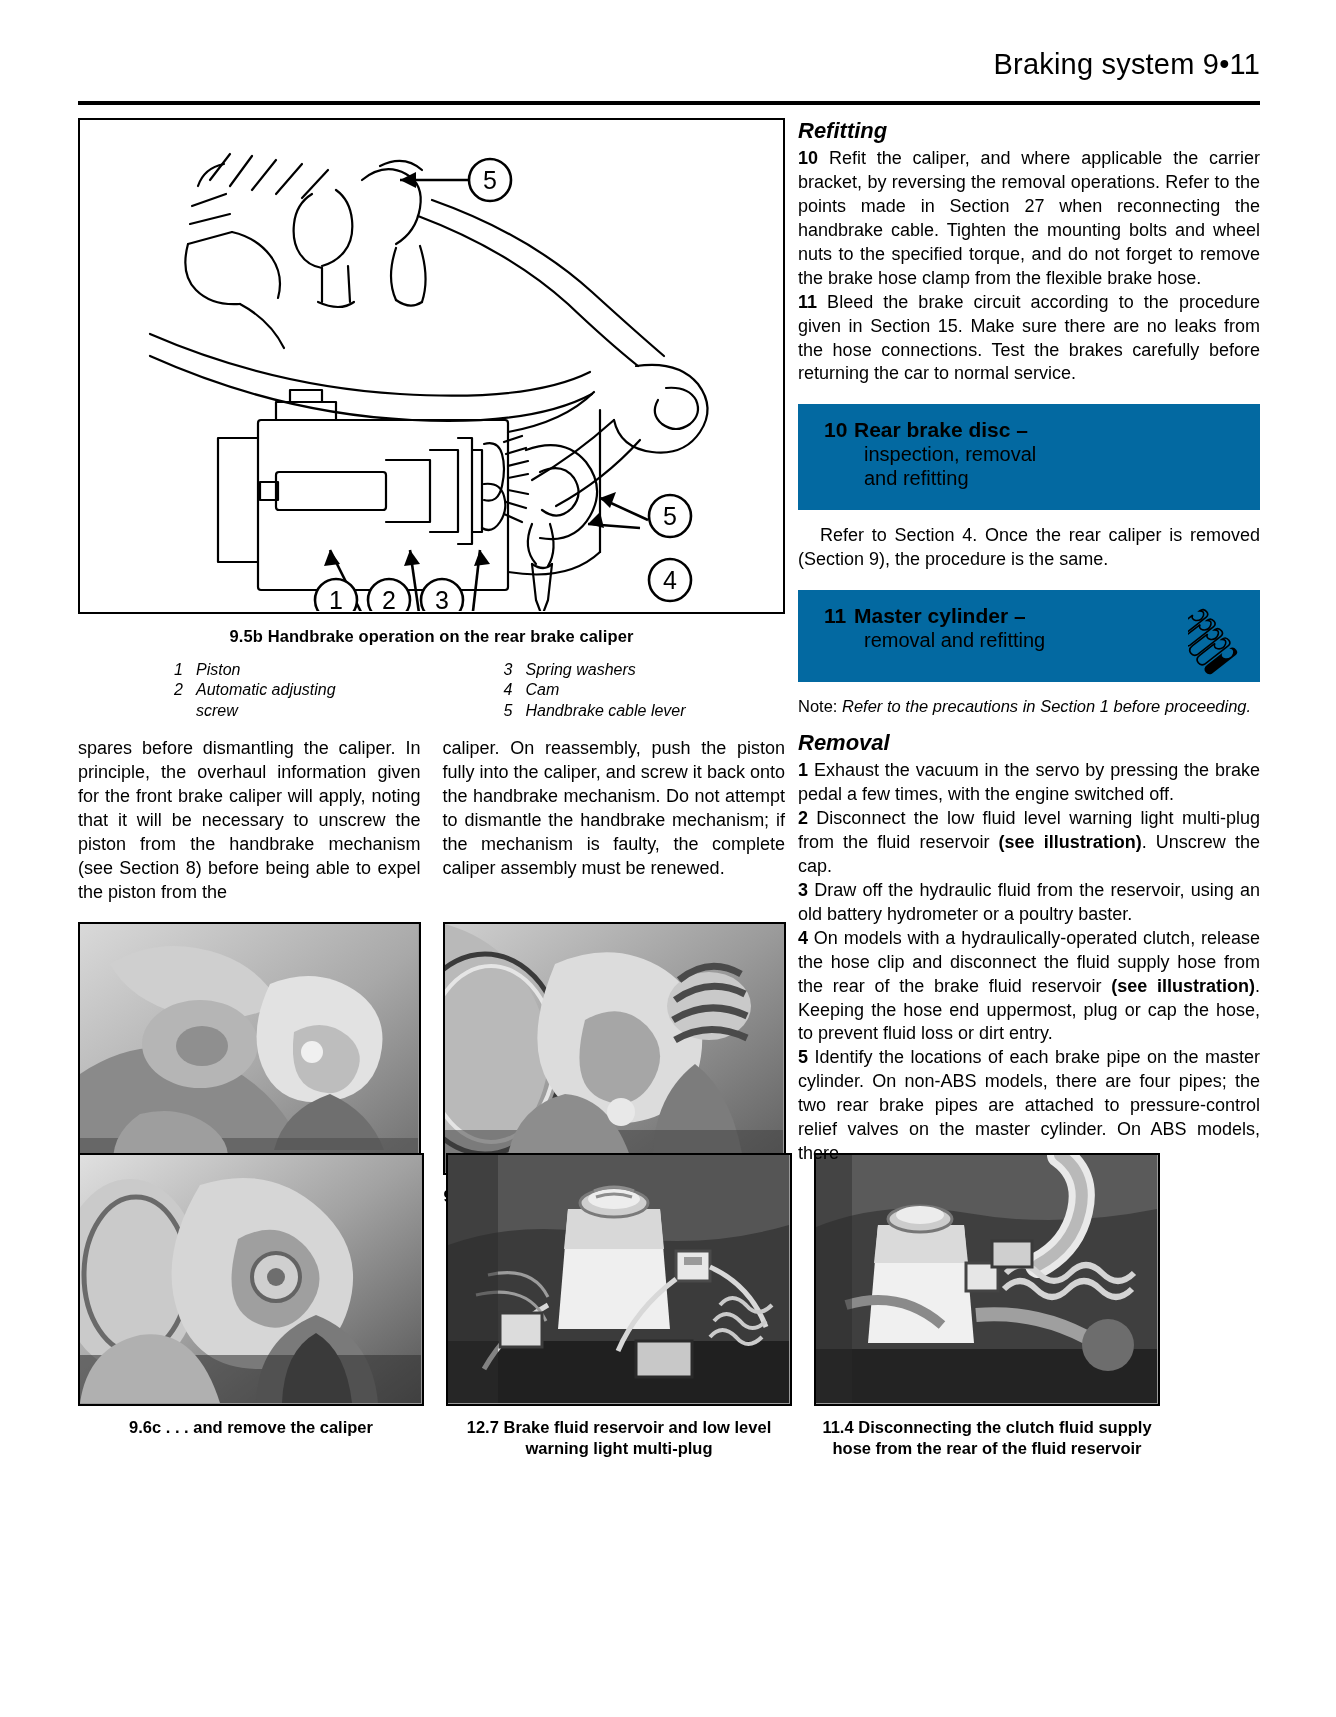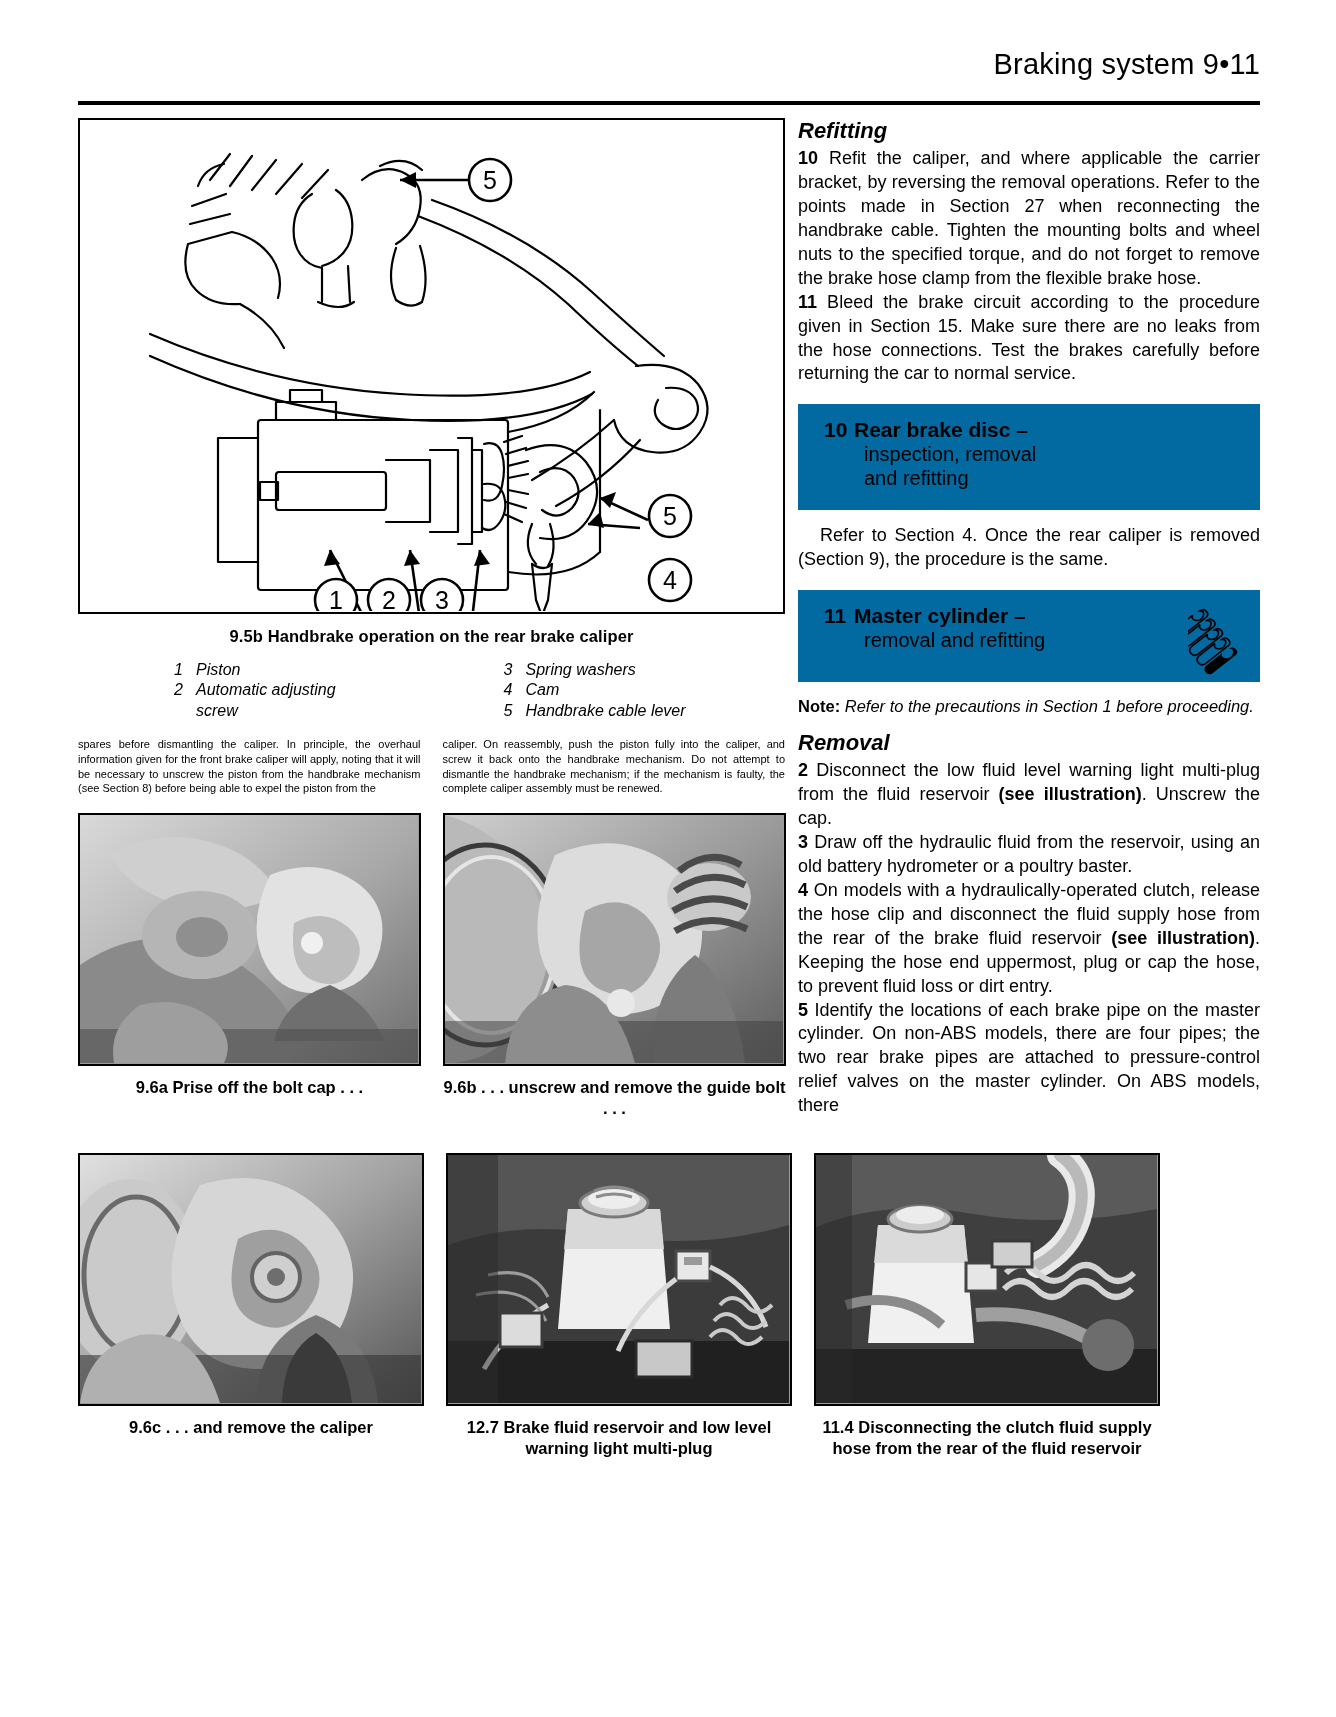"Note:" .rc-note b { font-weight: bold -> normal }
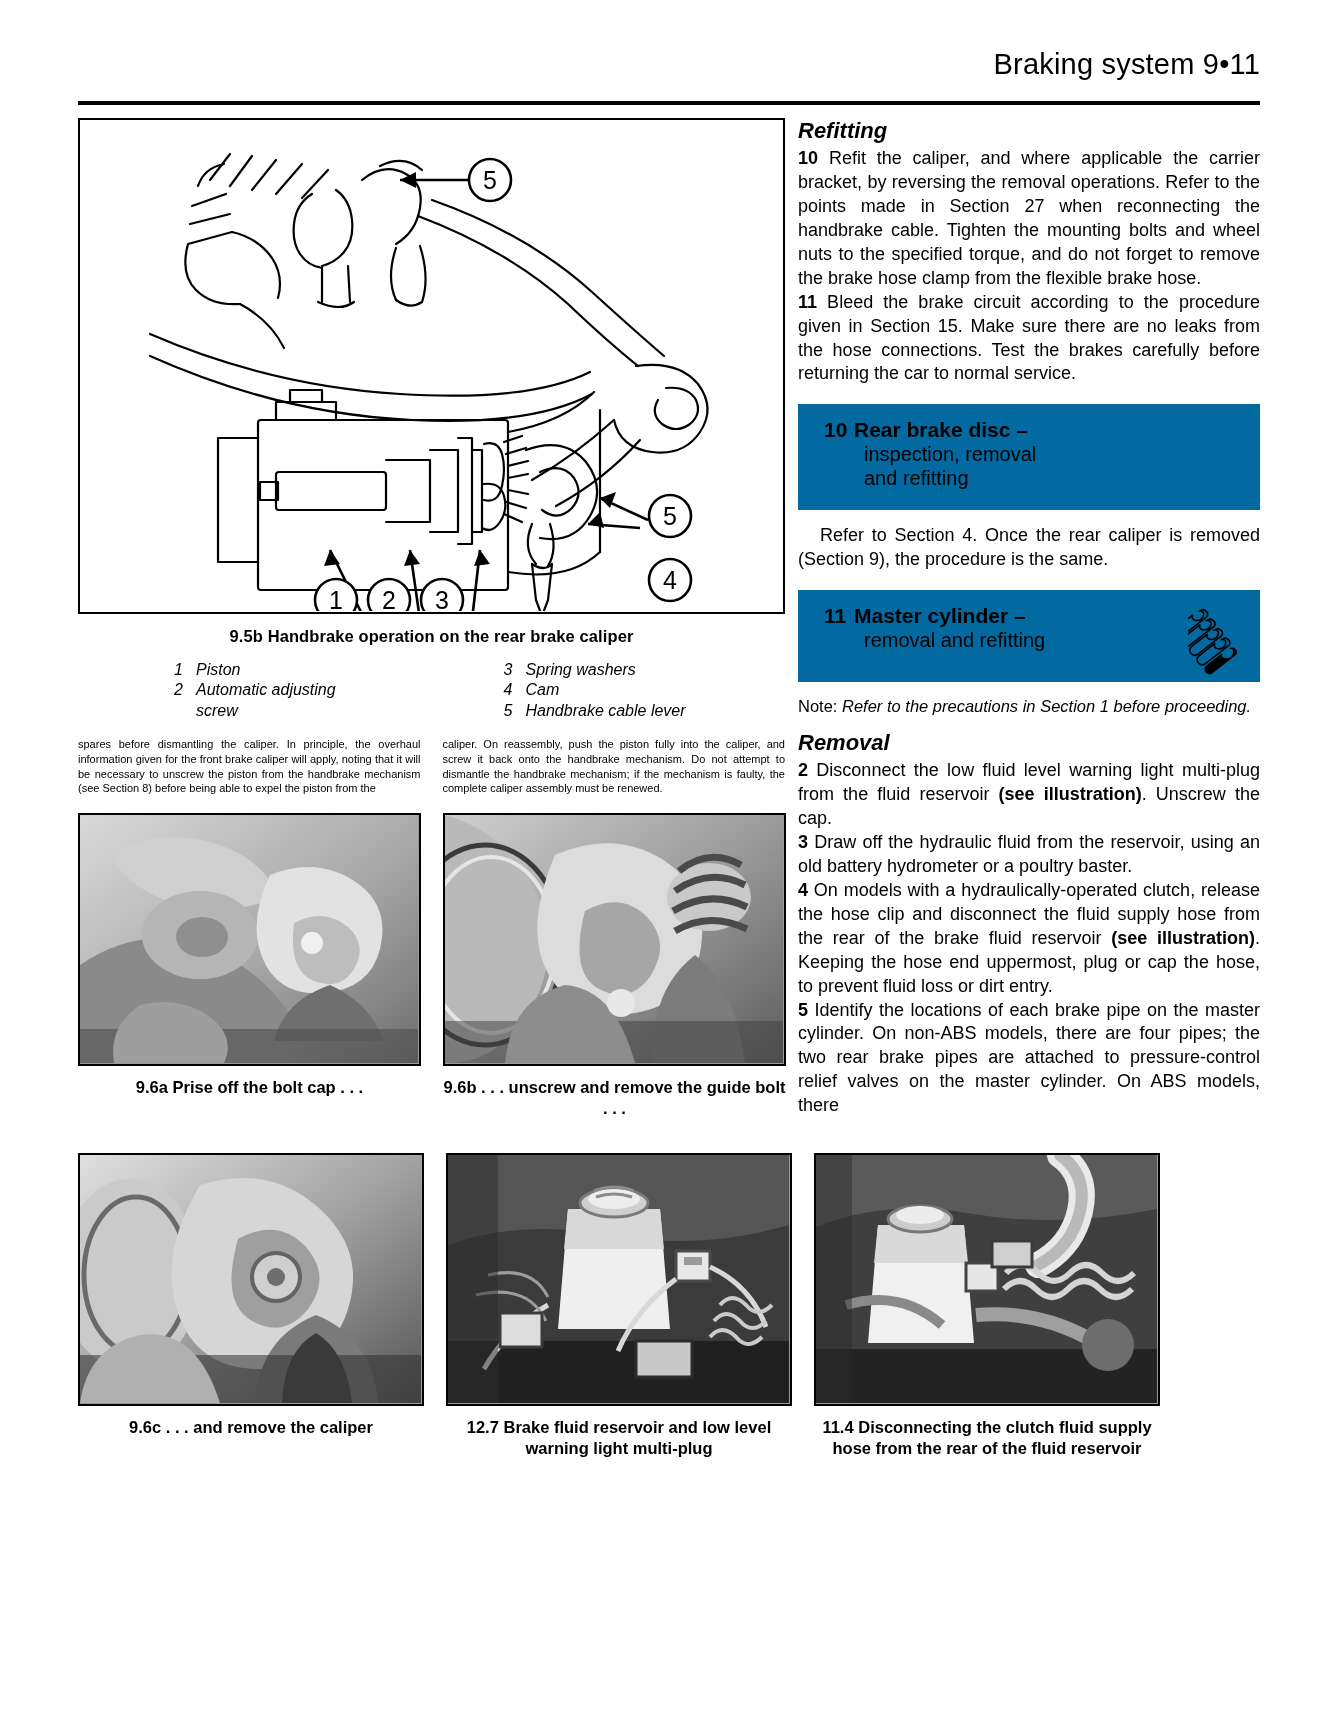"spares before dismantling the caliper." .twocol { font-size: 11px -> 18px }
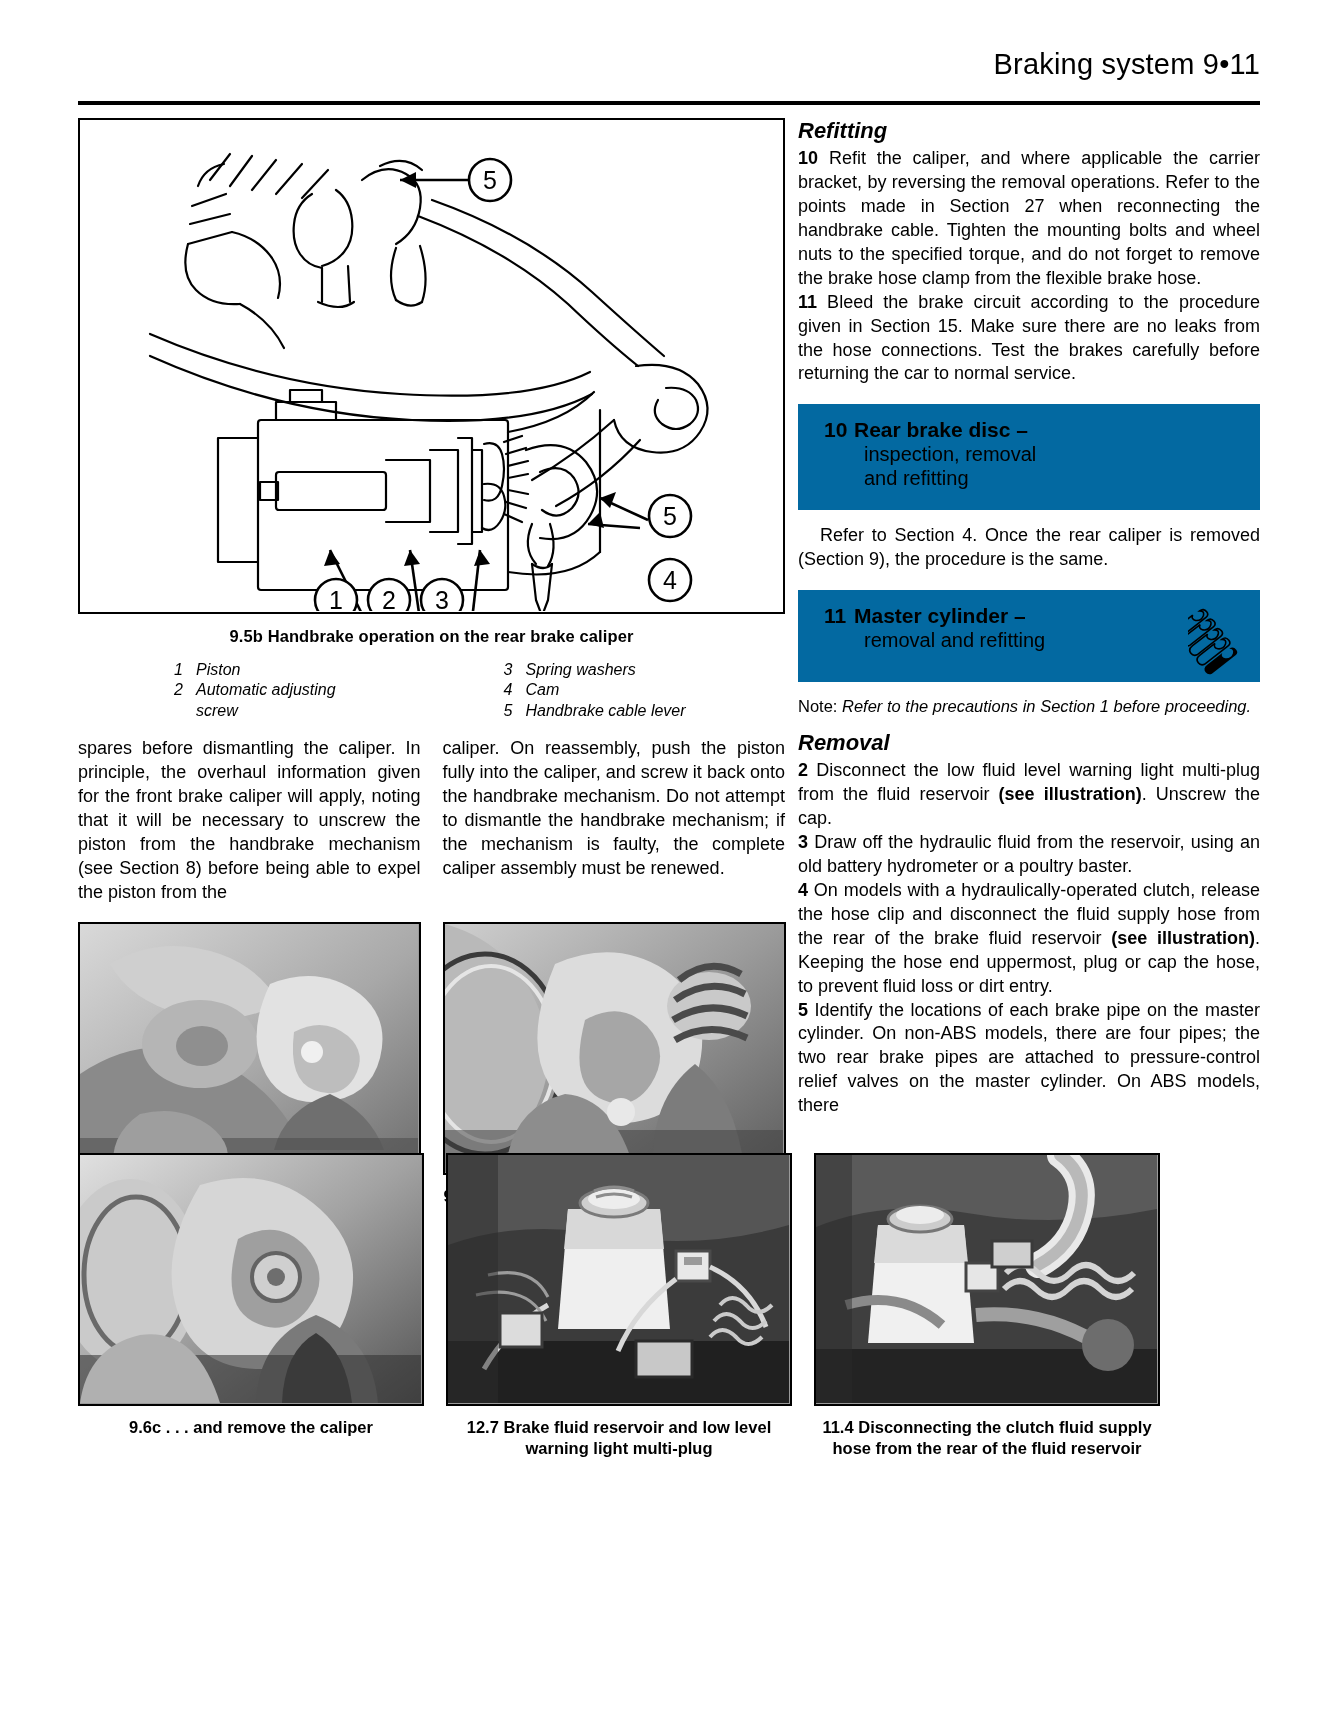"1 Exhaust the vacuum in" p.rc-p { html: none -> <p><b>1</b><span> Exhaust the vacuum in the servo by pressing the brake pedal a few times, with the engine switched off.</span></p> }
